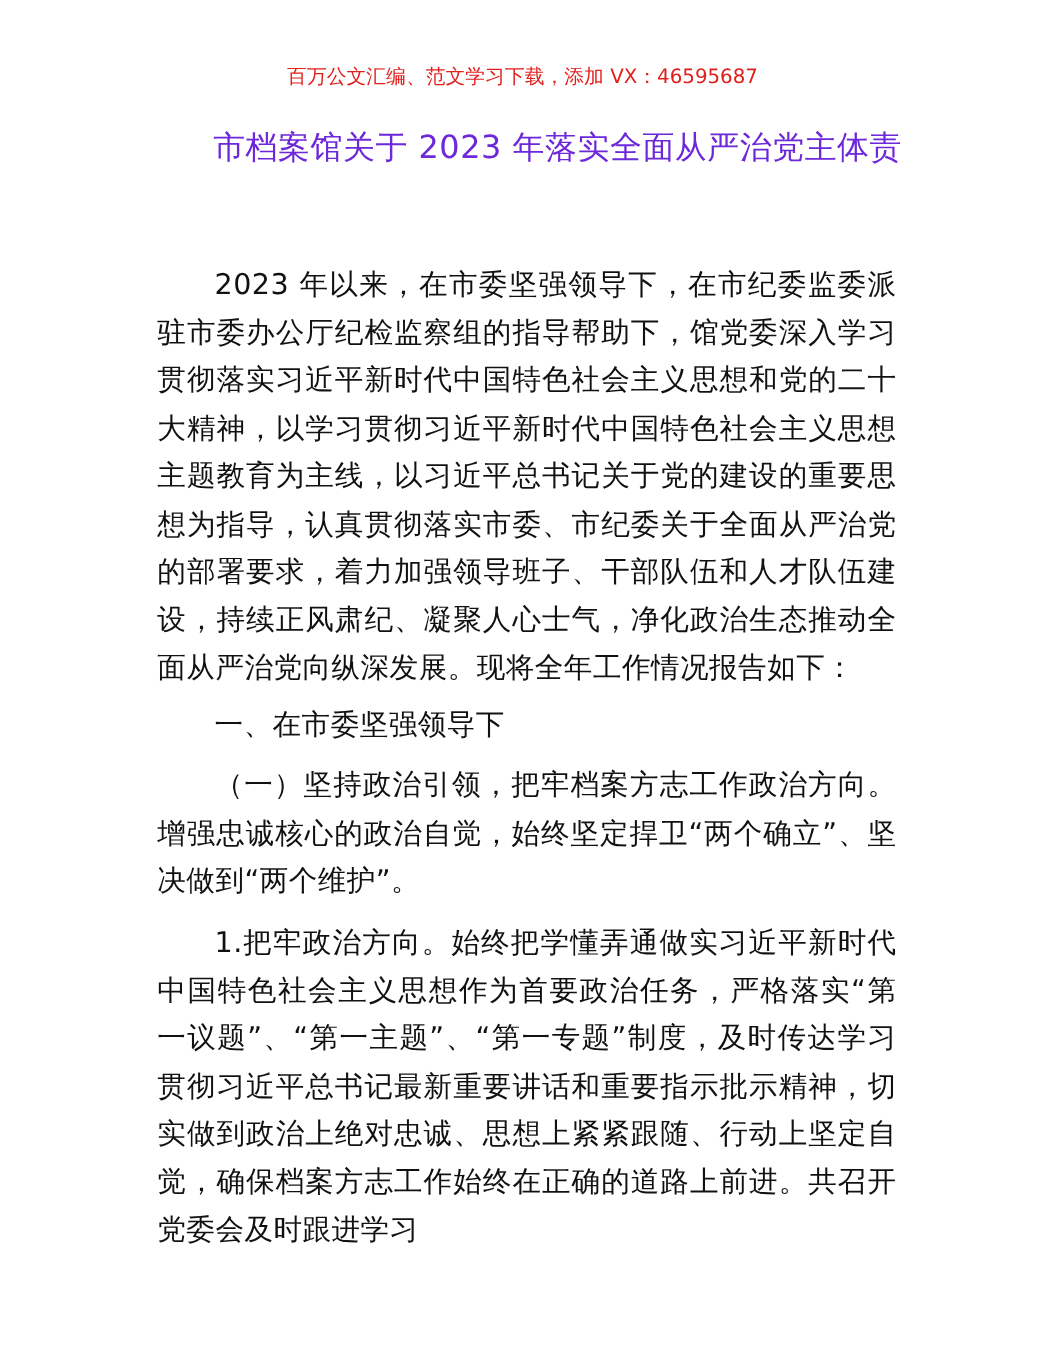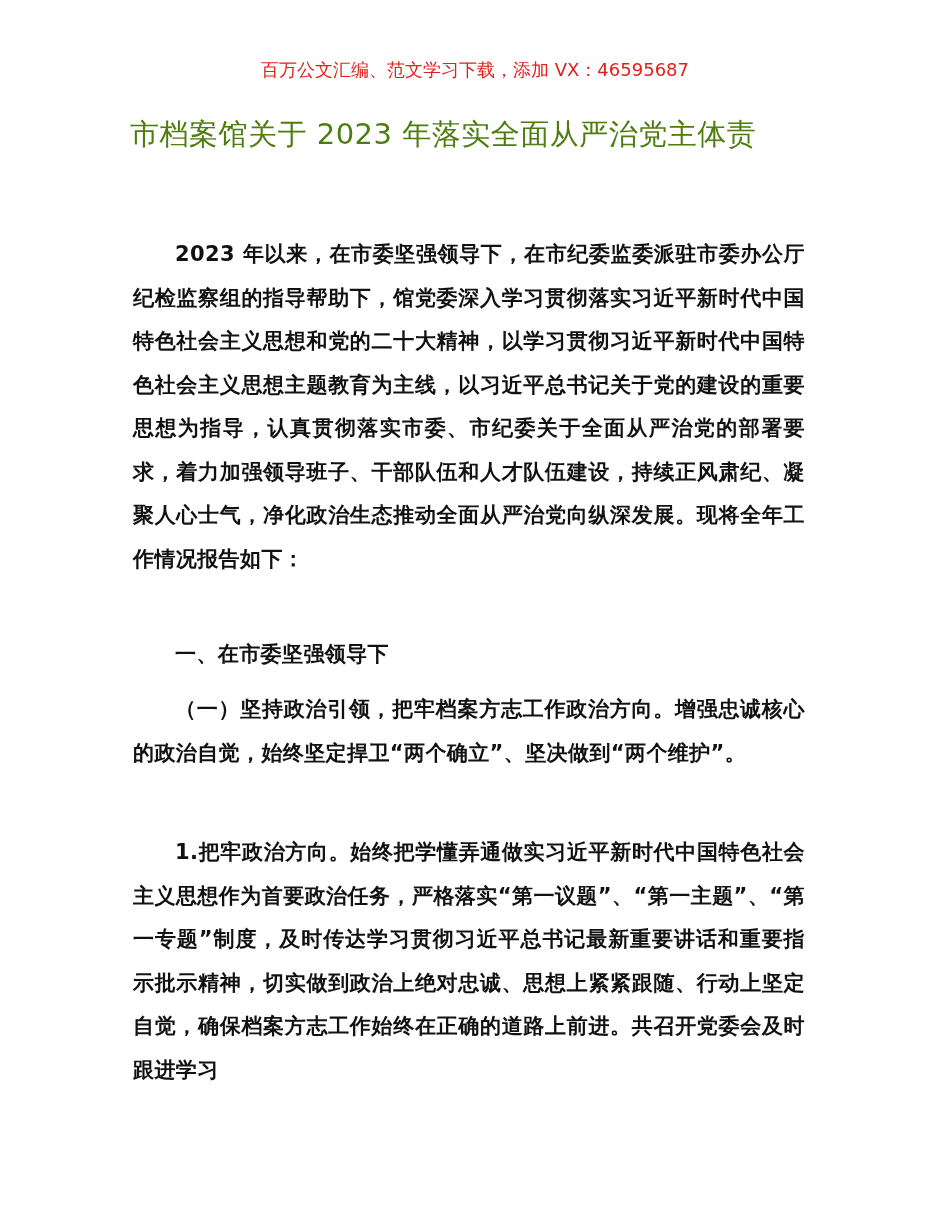"市档案馆关于 2023 年落实全面从严治党主体责" .title { color: #4d7c0f -> #6d28d9; text-align: left -> right }
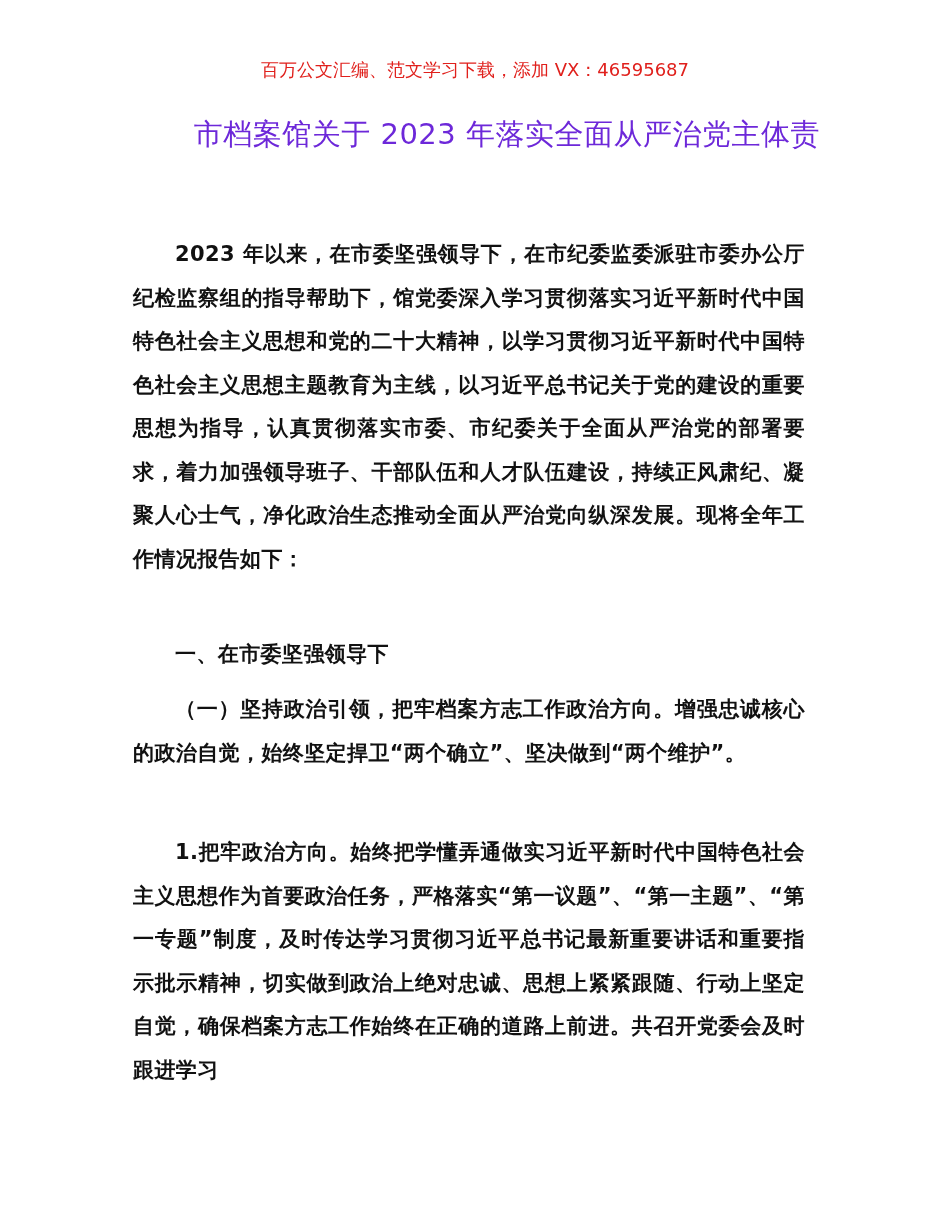"2023" .body-text { font-size: 21px -> 26px; font-weight: bold -> none; left: 133px -> 143px }
